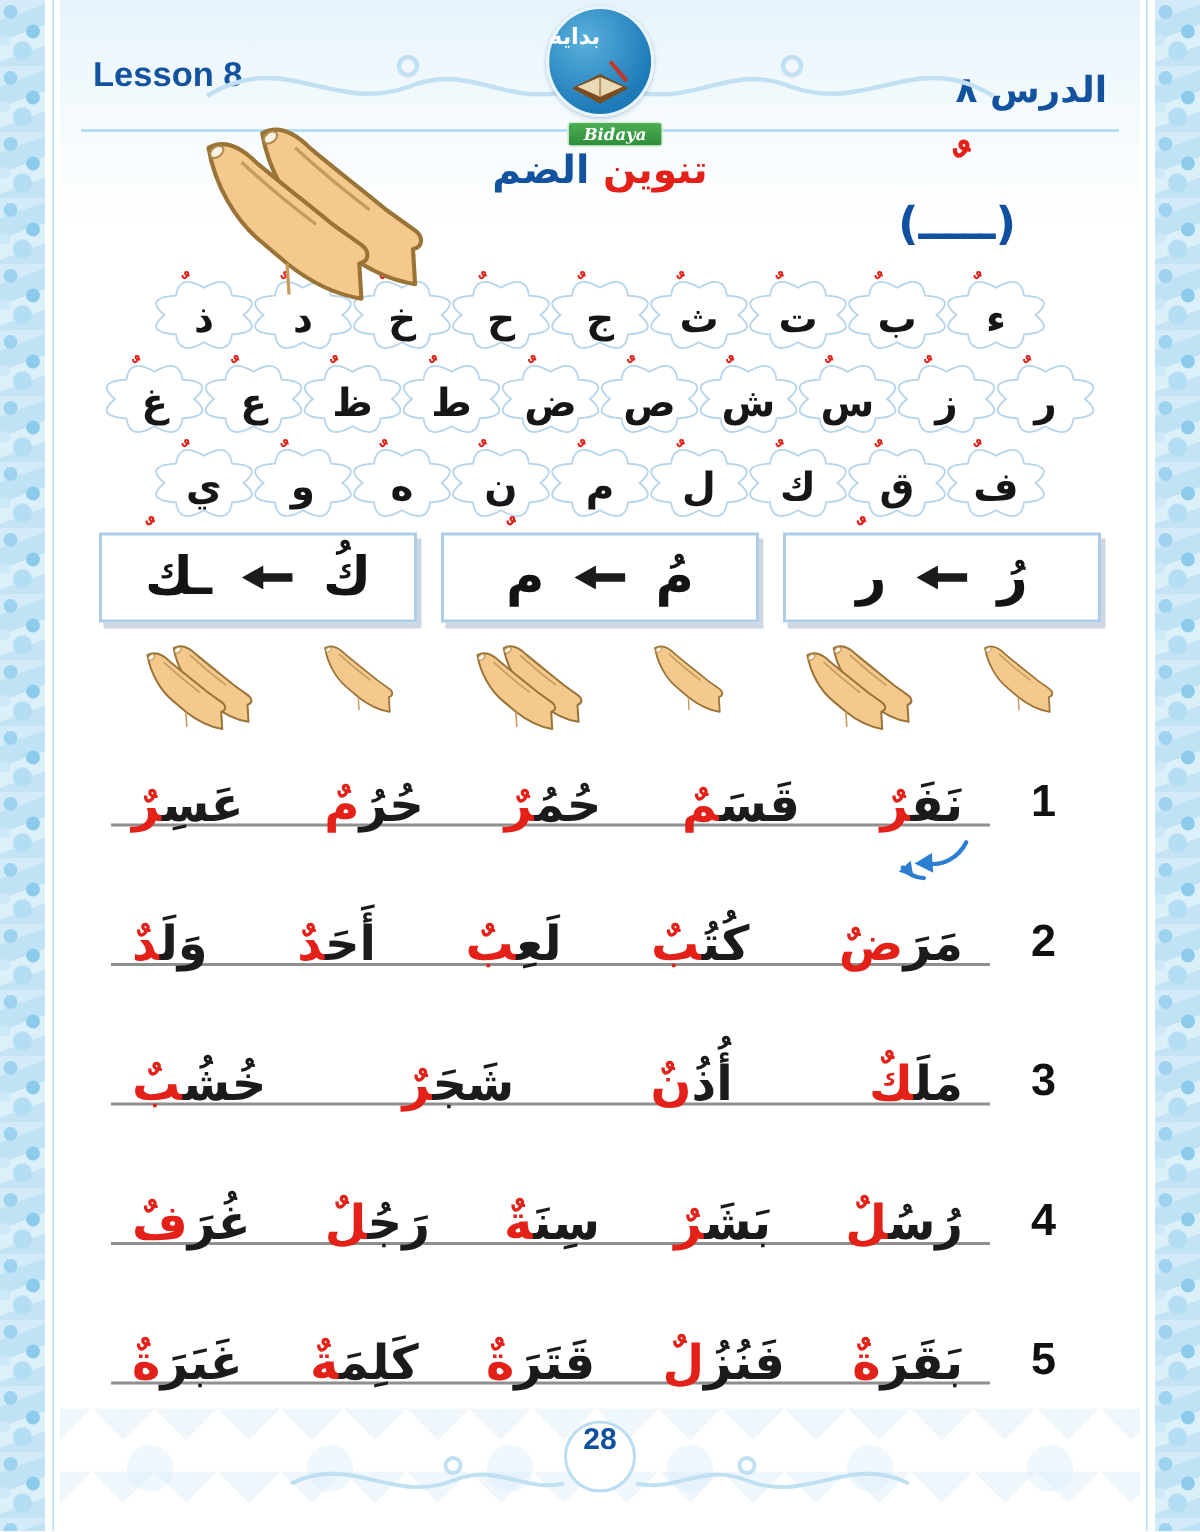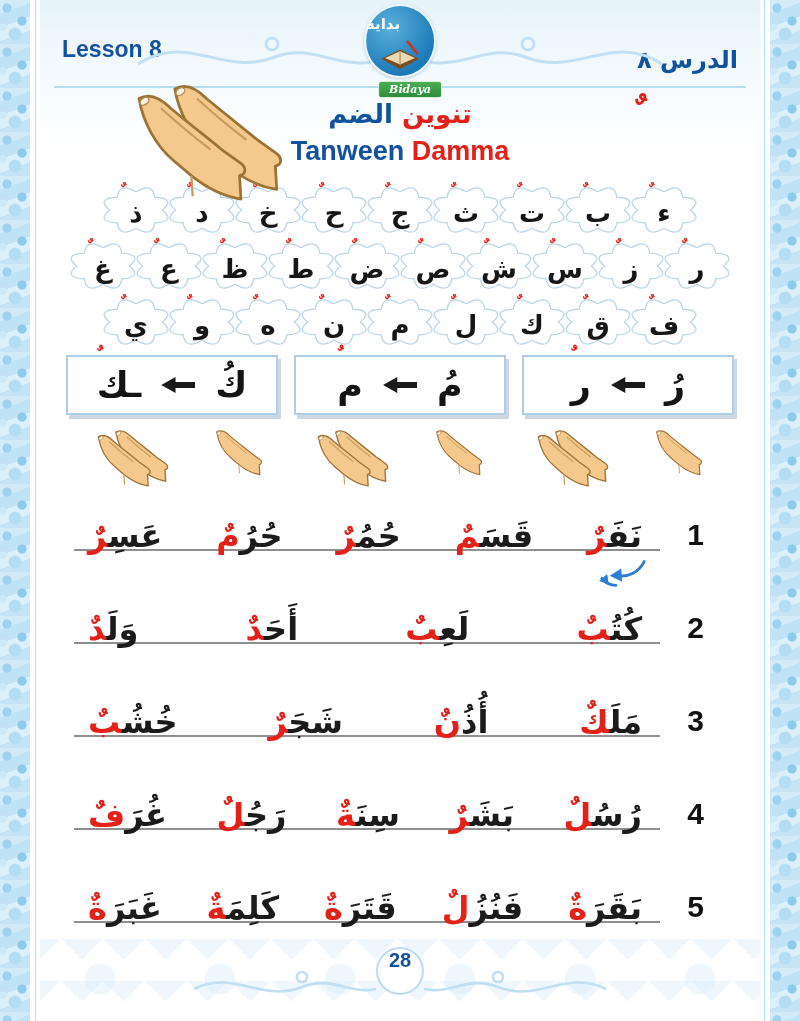"Tanween Damma" div.title-en { html: <div> <span>Tanween</span> <span>Damma</span> </div> -> none }
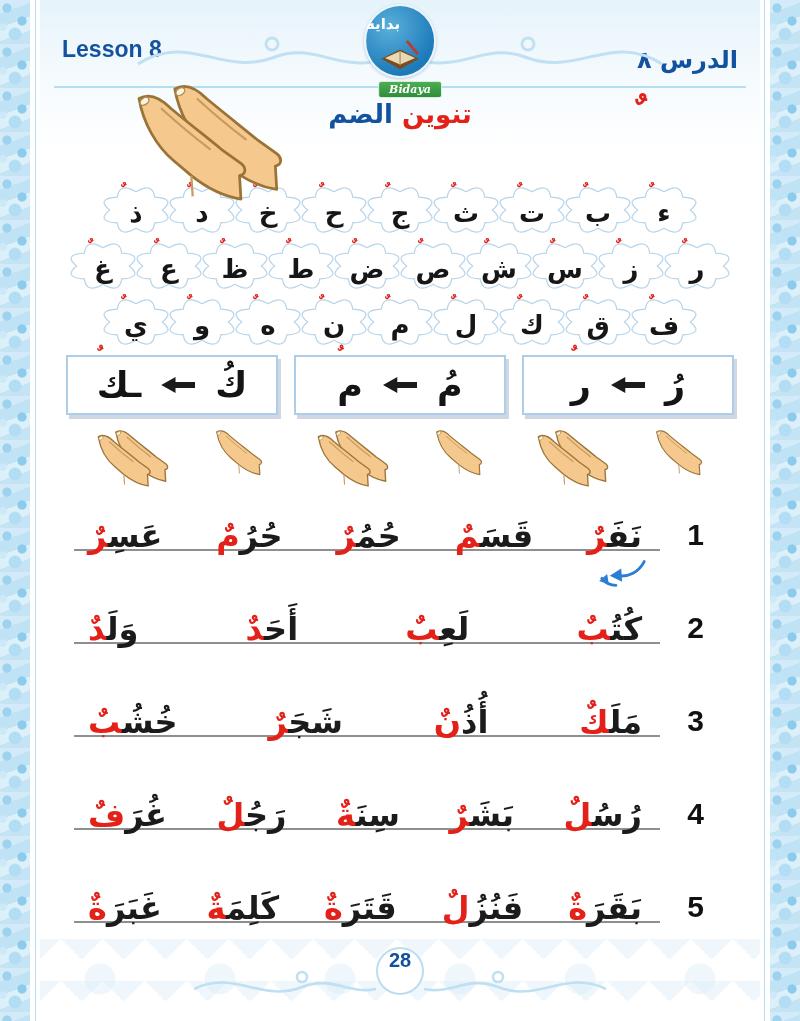"(ـــــ)" span.demo-base { html: none -> <span>(ـــــ)</span> }
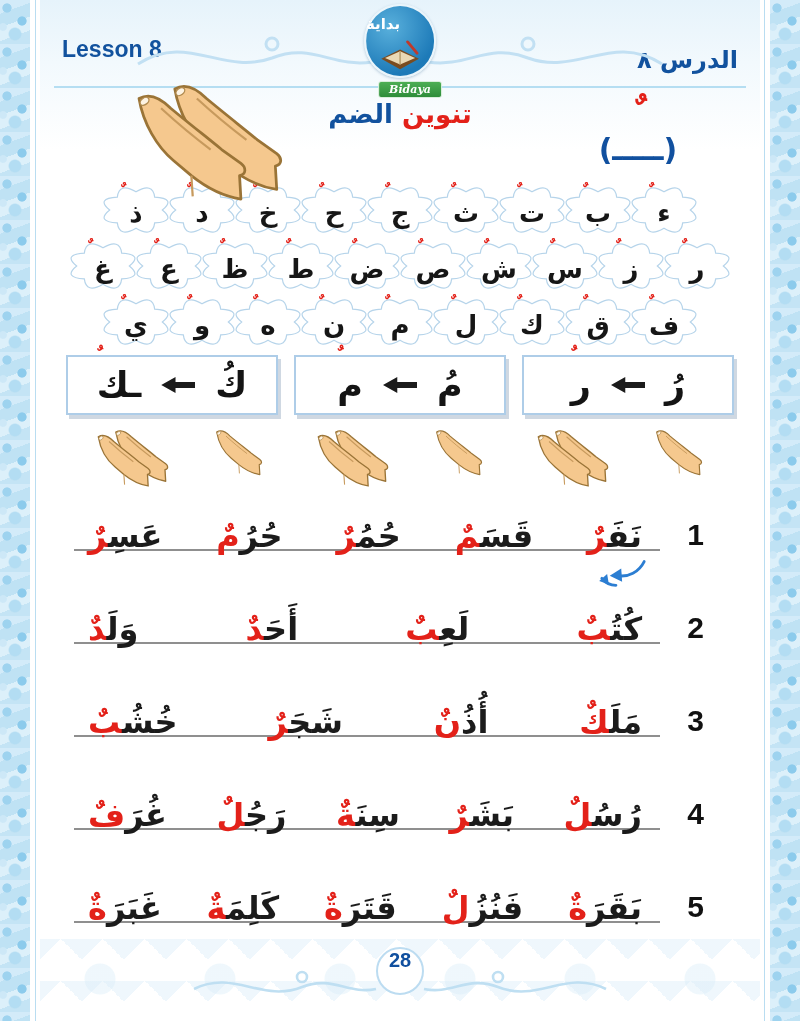"مَرَضٌ" span.p-word { html: none -> <span><span>مَرَ</span><span>ضٌ</span></span> }
